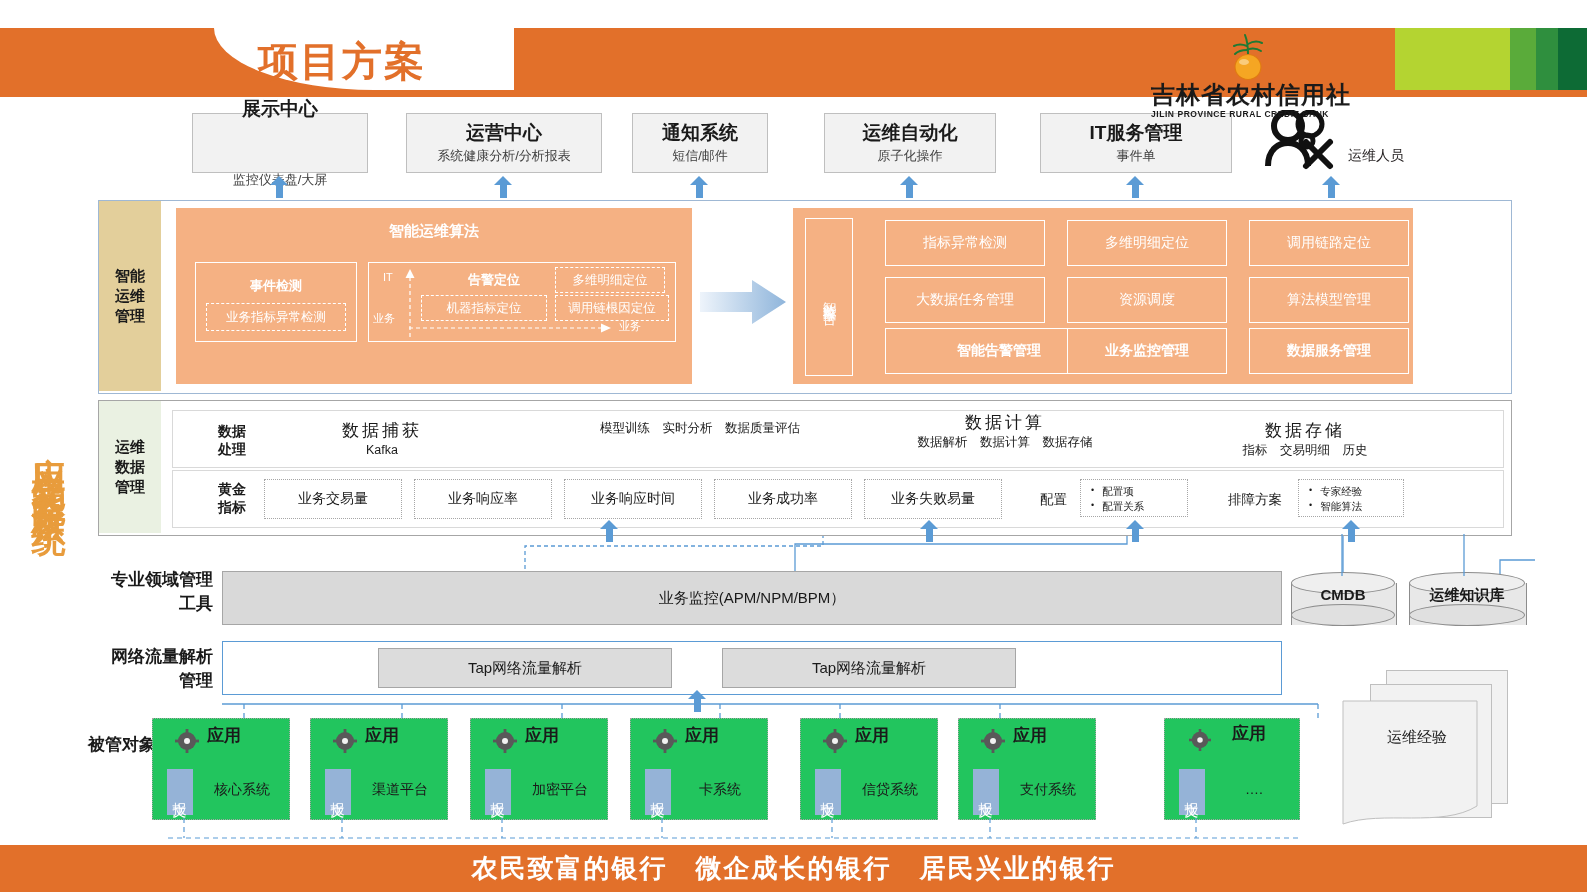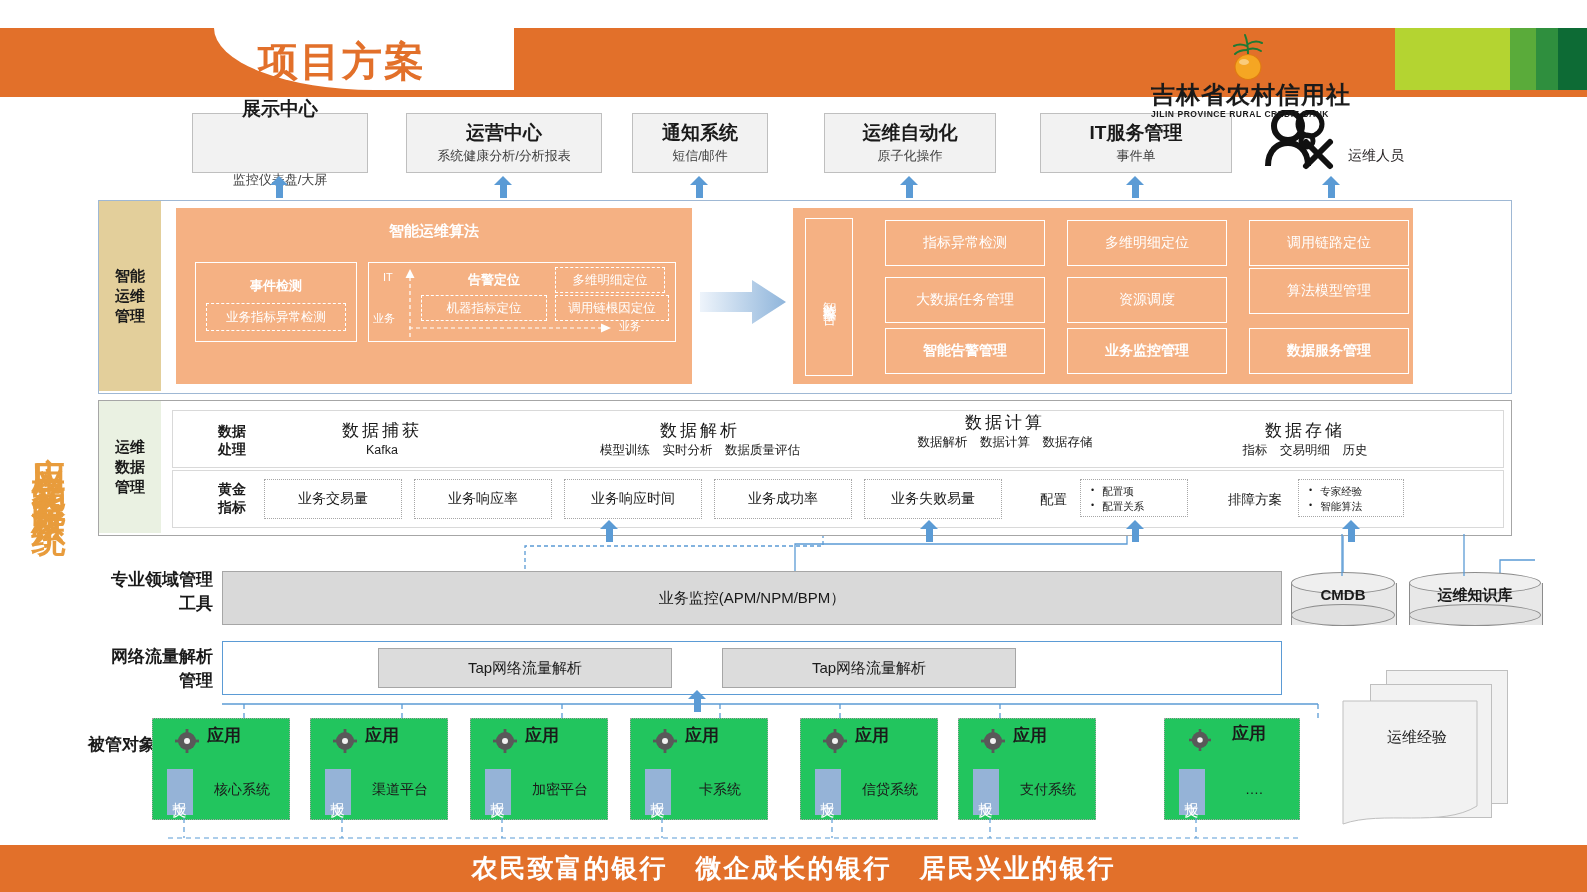"算法模型管理" div.imp-cell { top: 268px -> 277px }
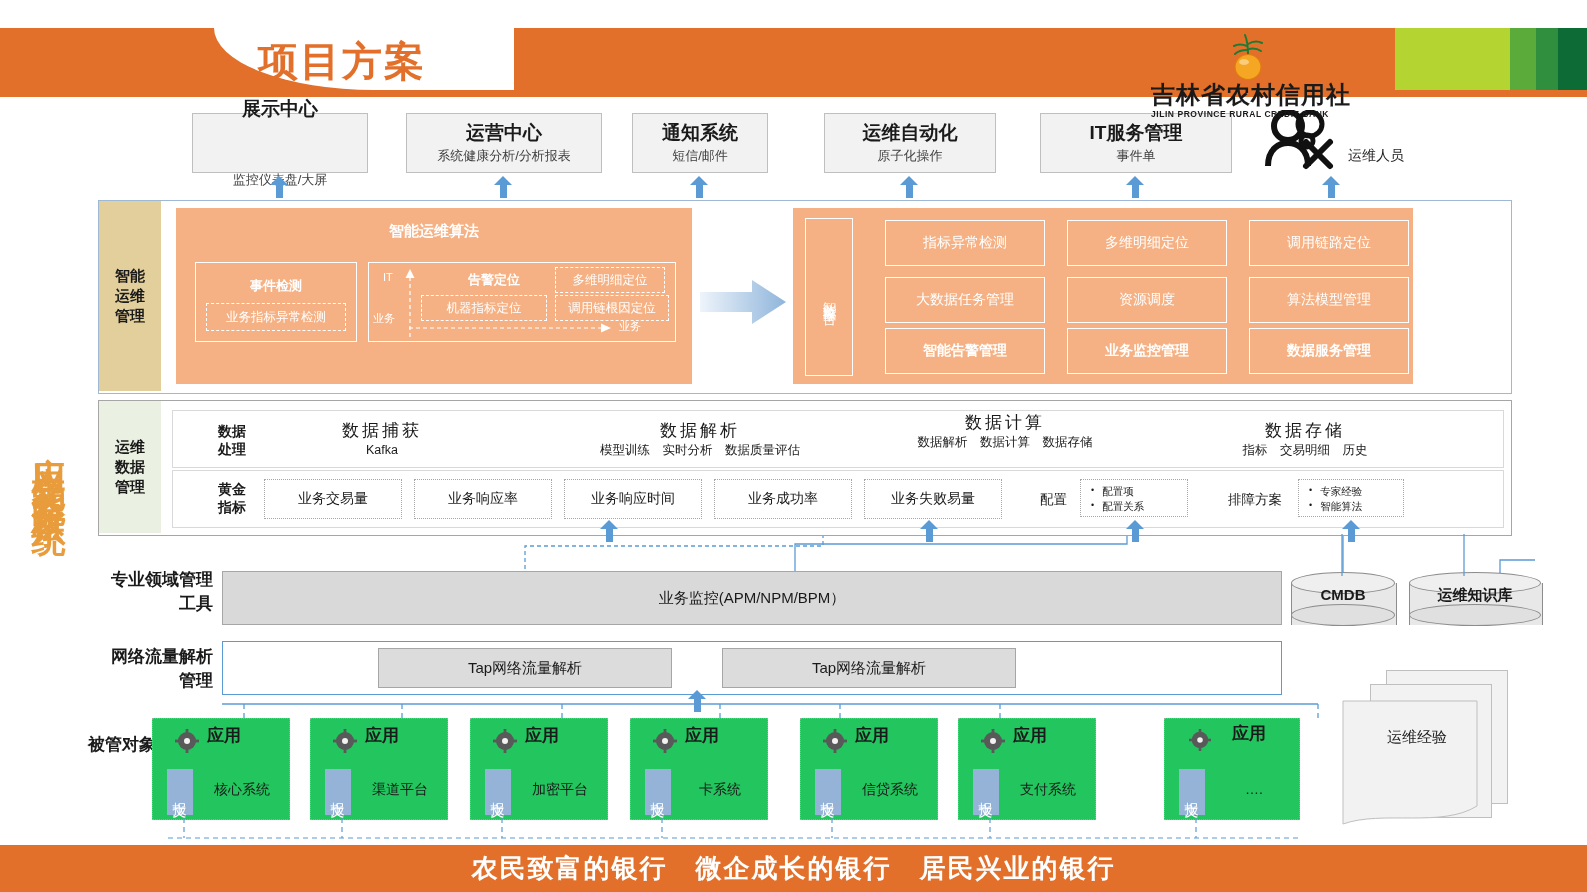"智能告警管理" div.imp-cell { padding-left: none -> 34px }
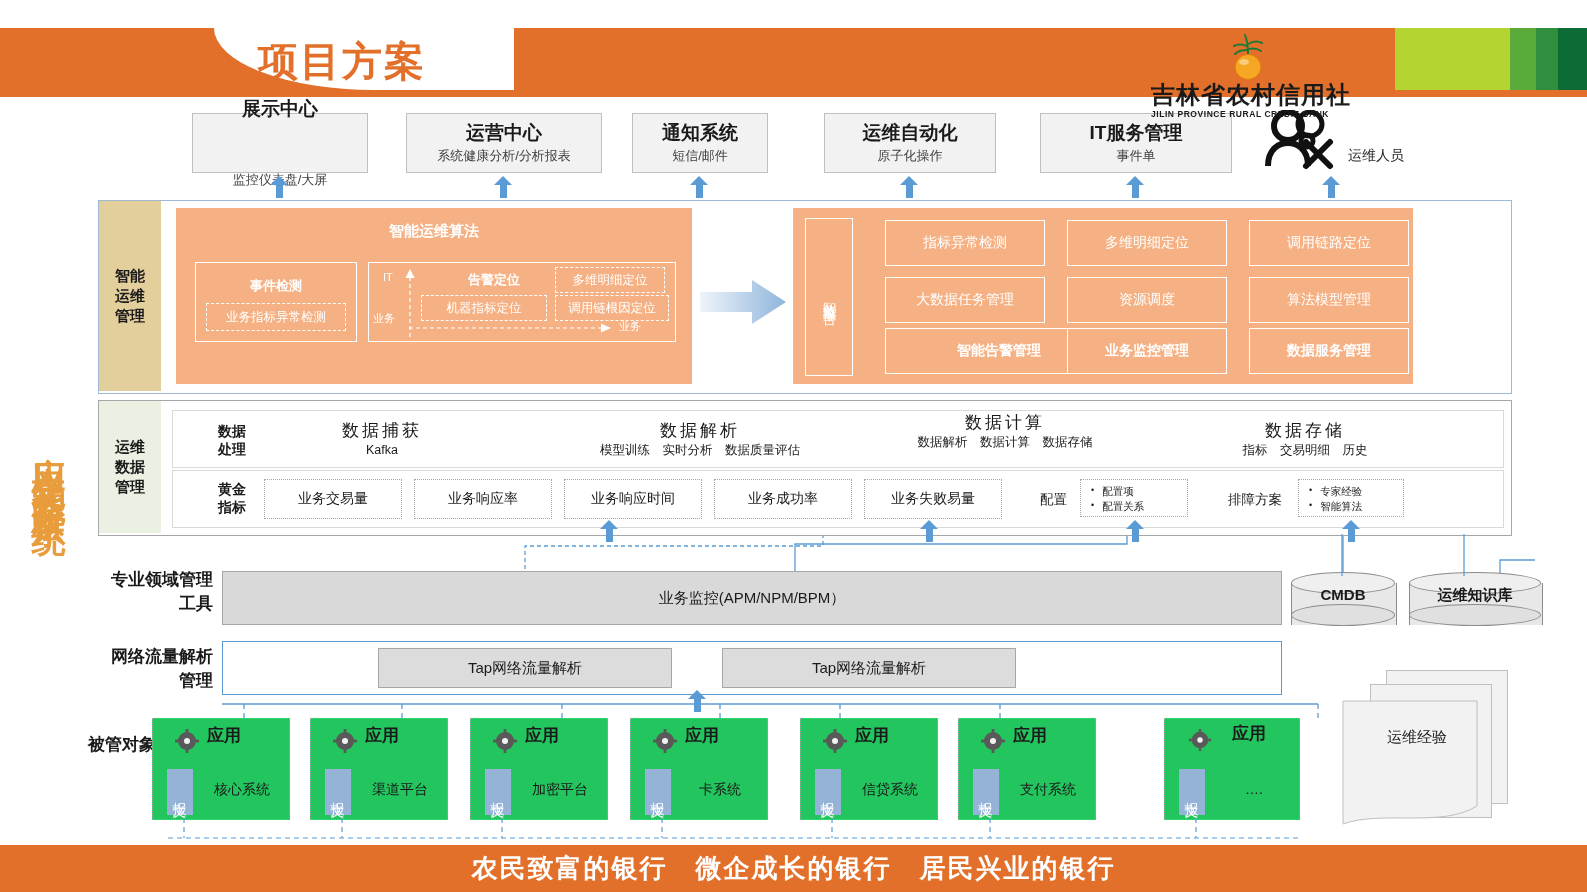"数据解析" div.h { html: <div>数据解析</div> -> none }
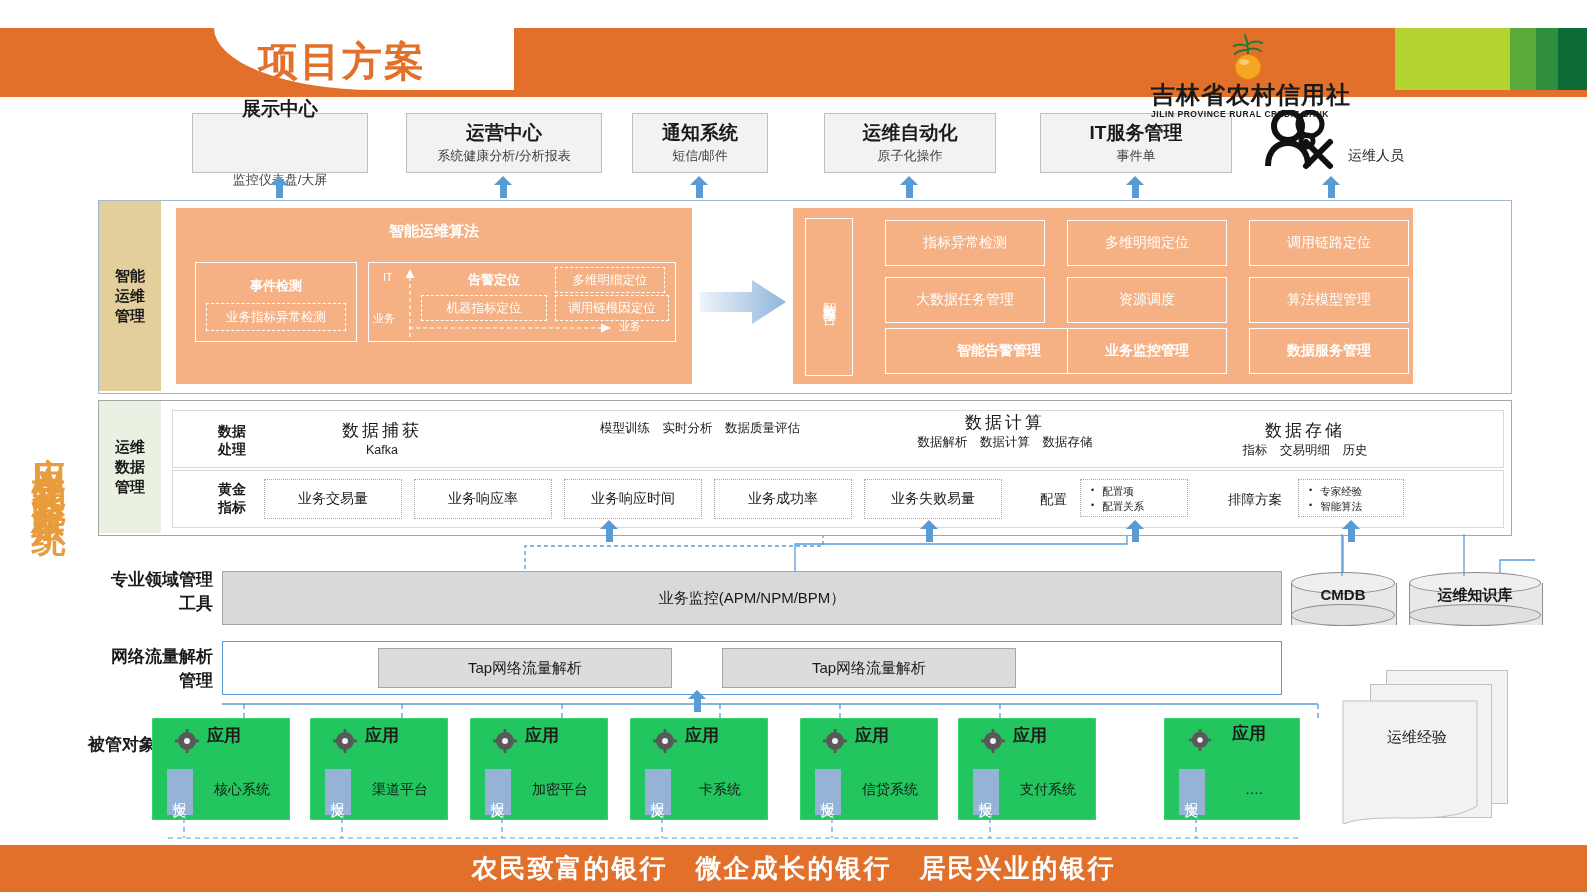"运维知识库" div.cyl { width: 132px -> 116px }
